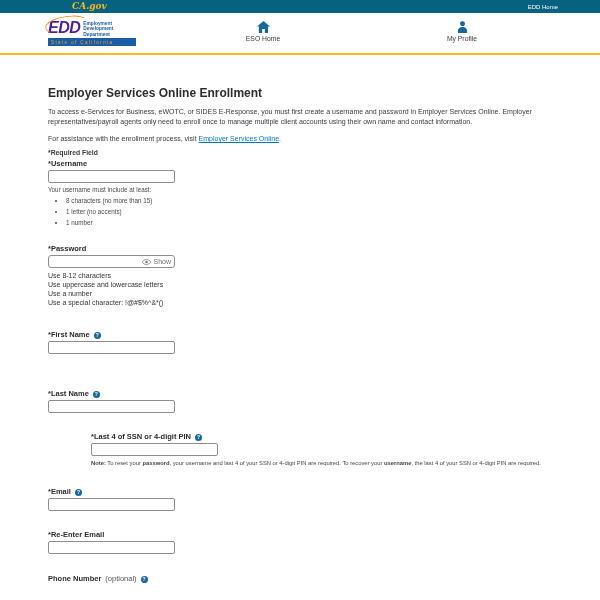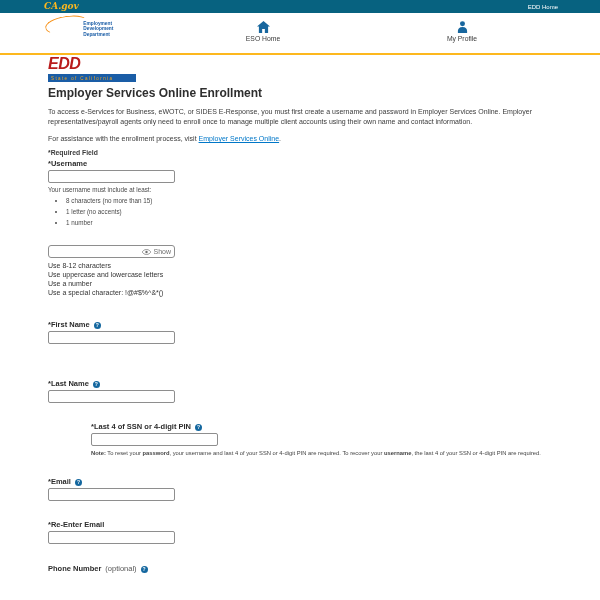"CA.gov" .utility-bar { padding: 0 42px 0 44px -> 0 42px 0 72px }
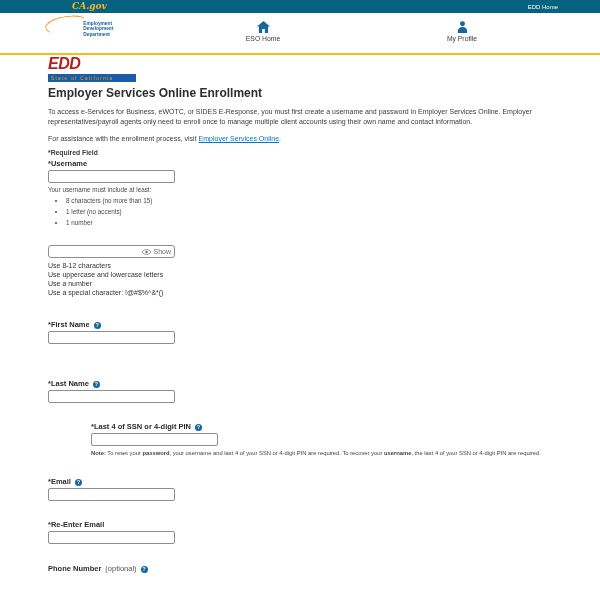"EDD" .edd-acronym { color: #b91c1c -> #4c1d95; margin-top: 36px -> none }
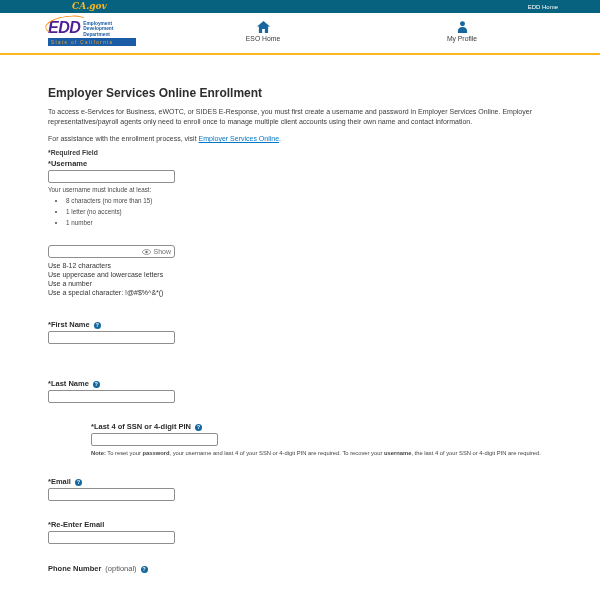"*Password" label.flabel { html: none -> <label> <span>*Password</span> </label> }
